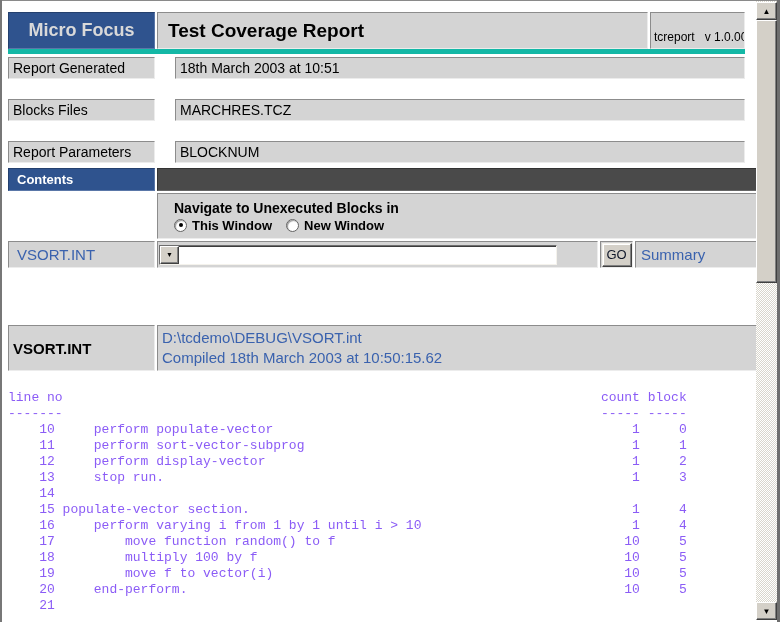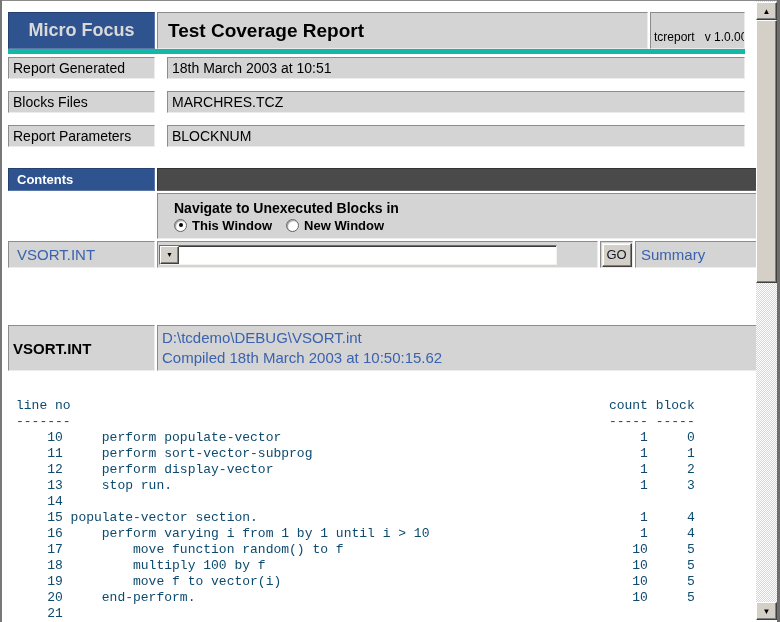"Report Generated" .info { gap: 12px -> 20px }
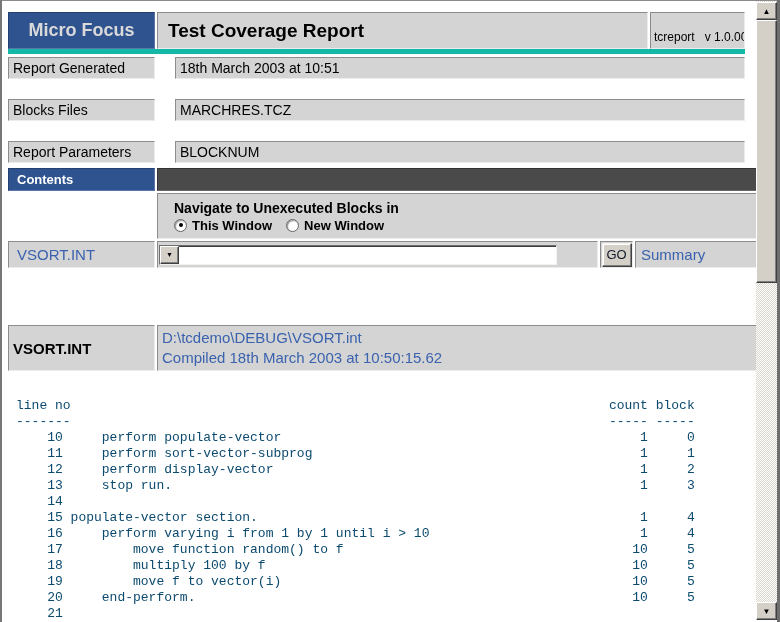"line no count block" .listing { color: #0c4a6e -> #8b5cf6; margin: 8px -> 0 }
